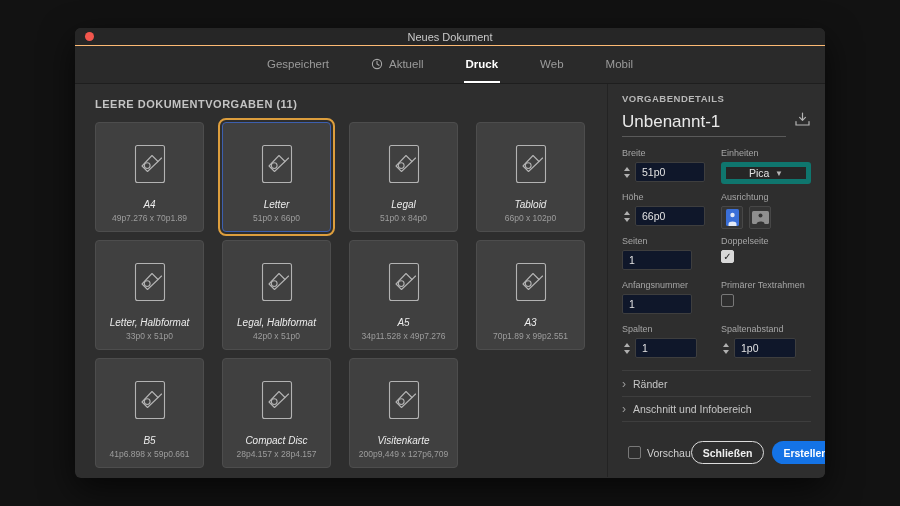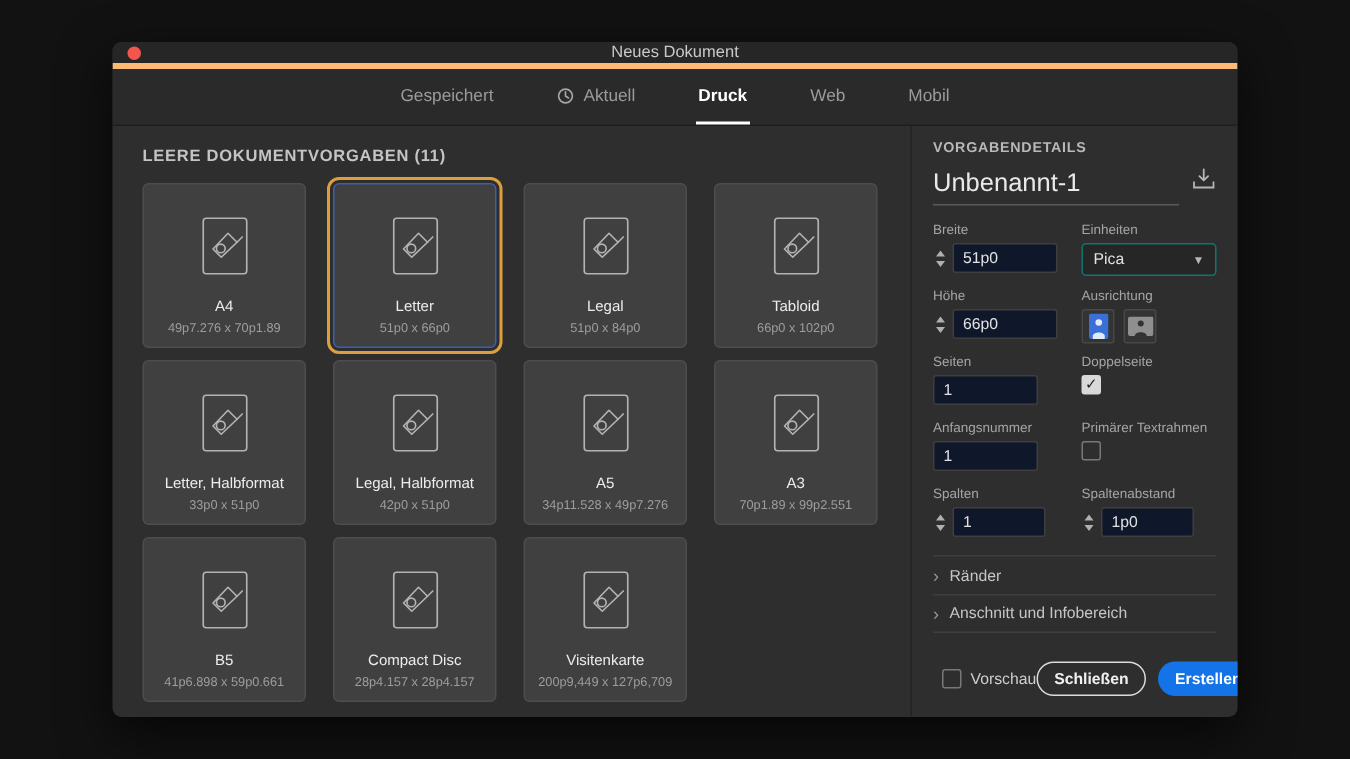"Neues Dokument" .titlebar { border-bottom: 4px solid #fdba74 -> 1px solid #fdba74 }
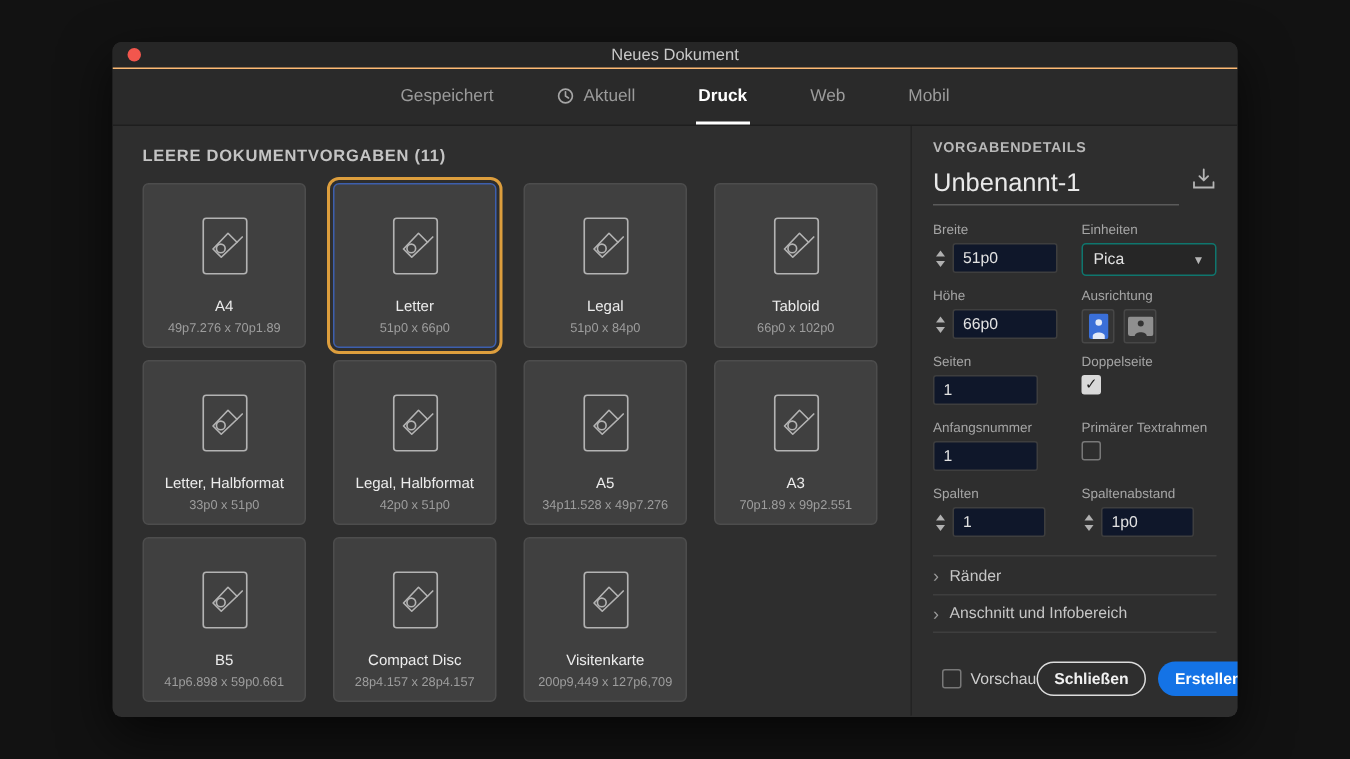"Pica" .select { border: 1px solid #0f766e -> 5px solid #0f766e; padding: 0 7px -> 0 23px }
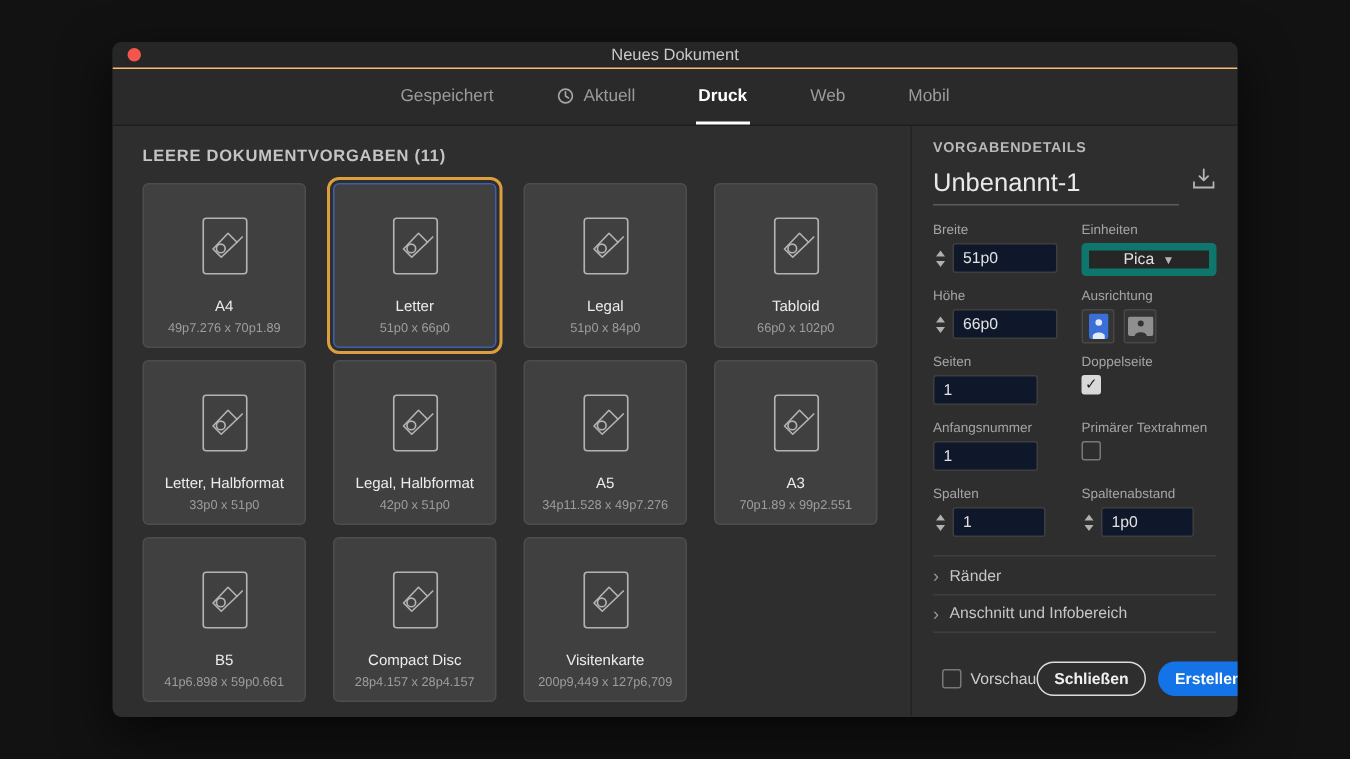"A4" .card-name { font-style: none -> italic }
